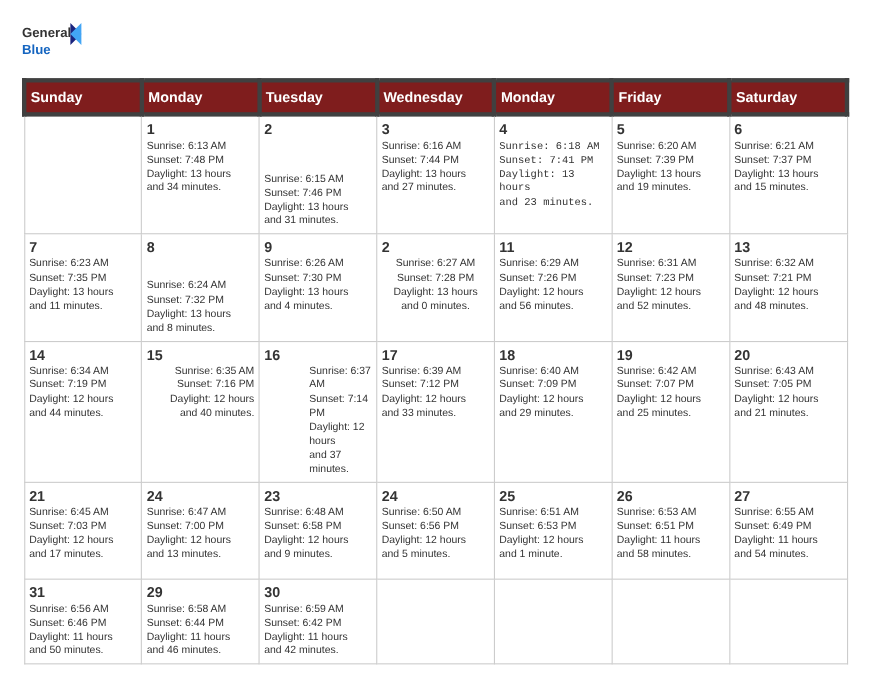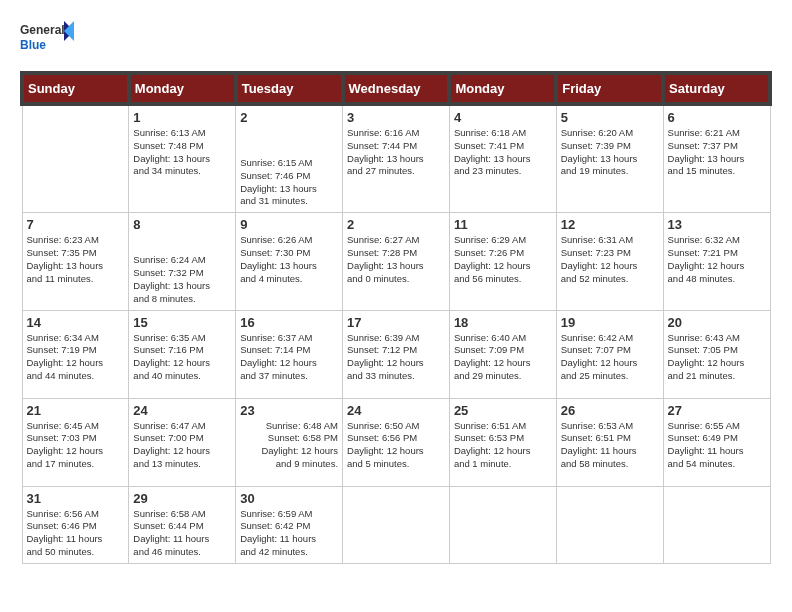"Sunrise: 6:18 AM" div.cell-text { font-family: none -> Liberation Mono, monospace }
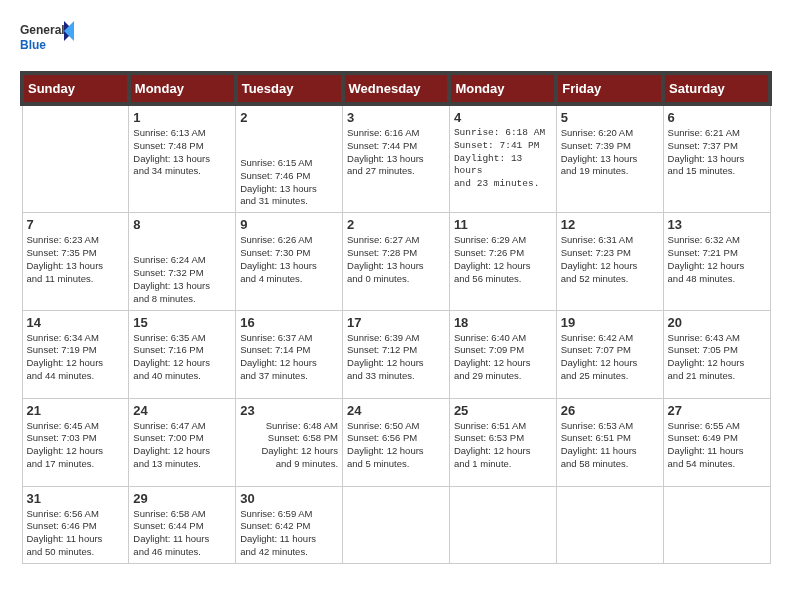"Sunrise: 6:27 AM" div.cell-text { text-align: none -> center }
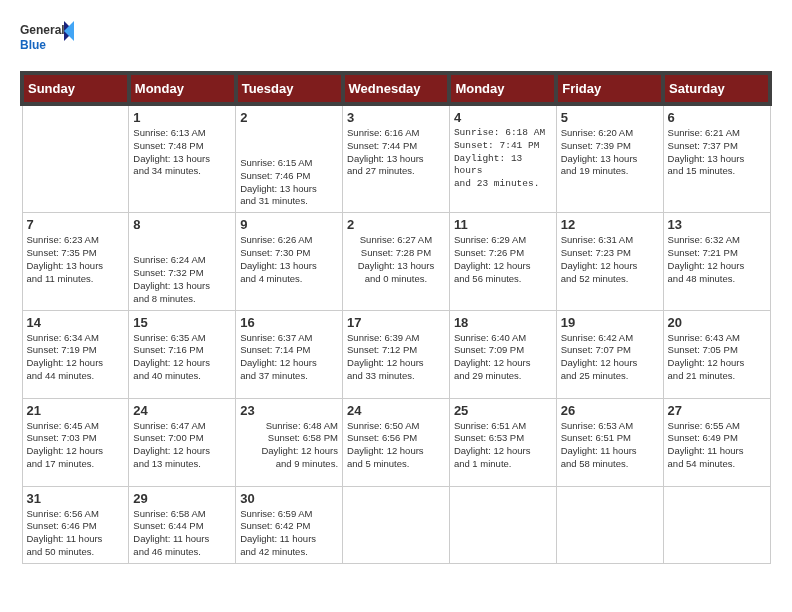"Sunrise: 6:35 AM" div.cell-text { text-align: none -> right }
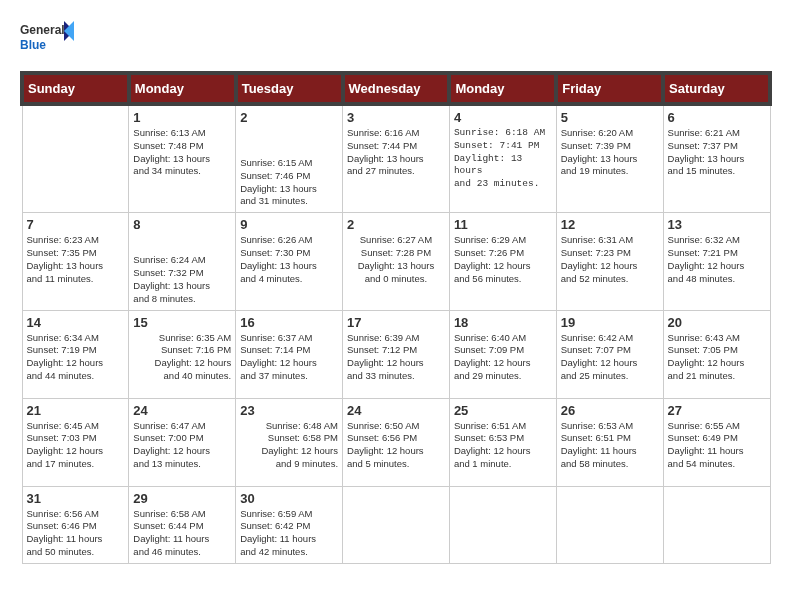"Sunrise: 6:37 AM" div.cell-text { margin-left: none -> 41px }
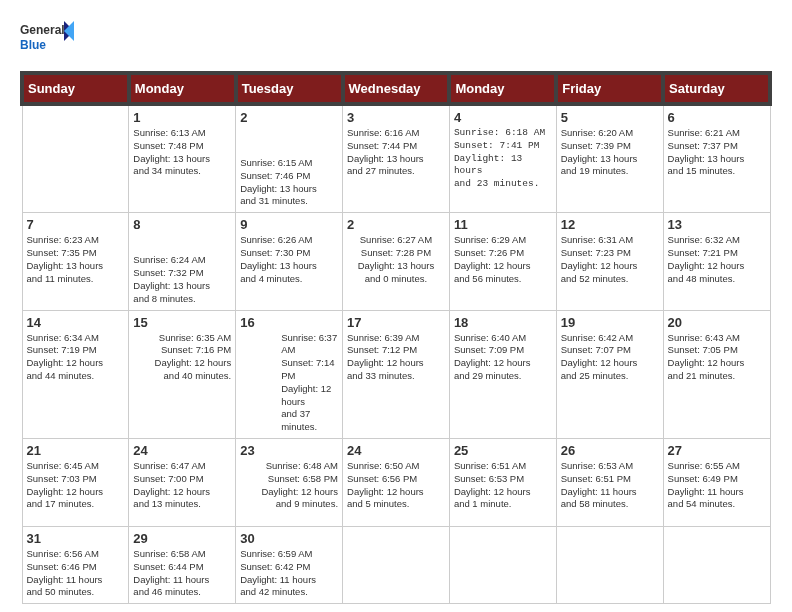"Sunrise: 6:48 AM" div.cell-text { text-align: right -> none }
